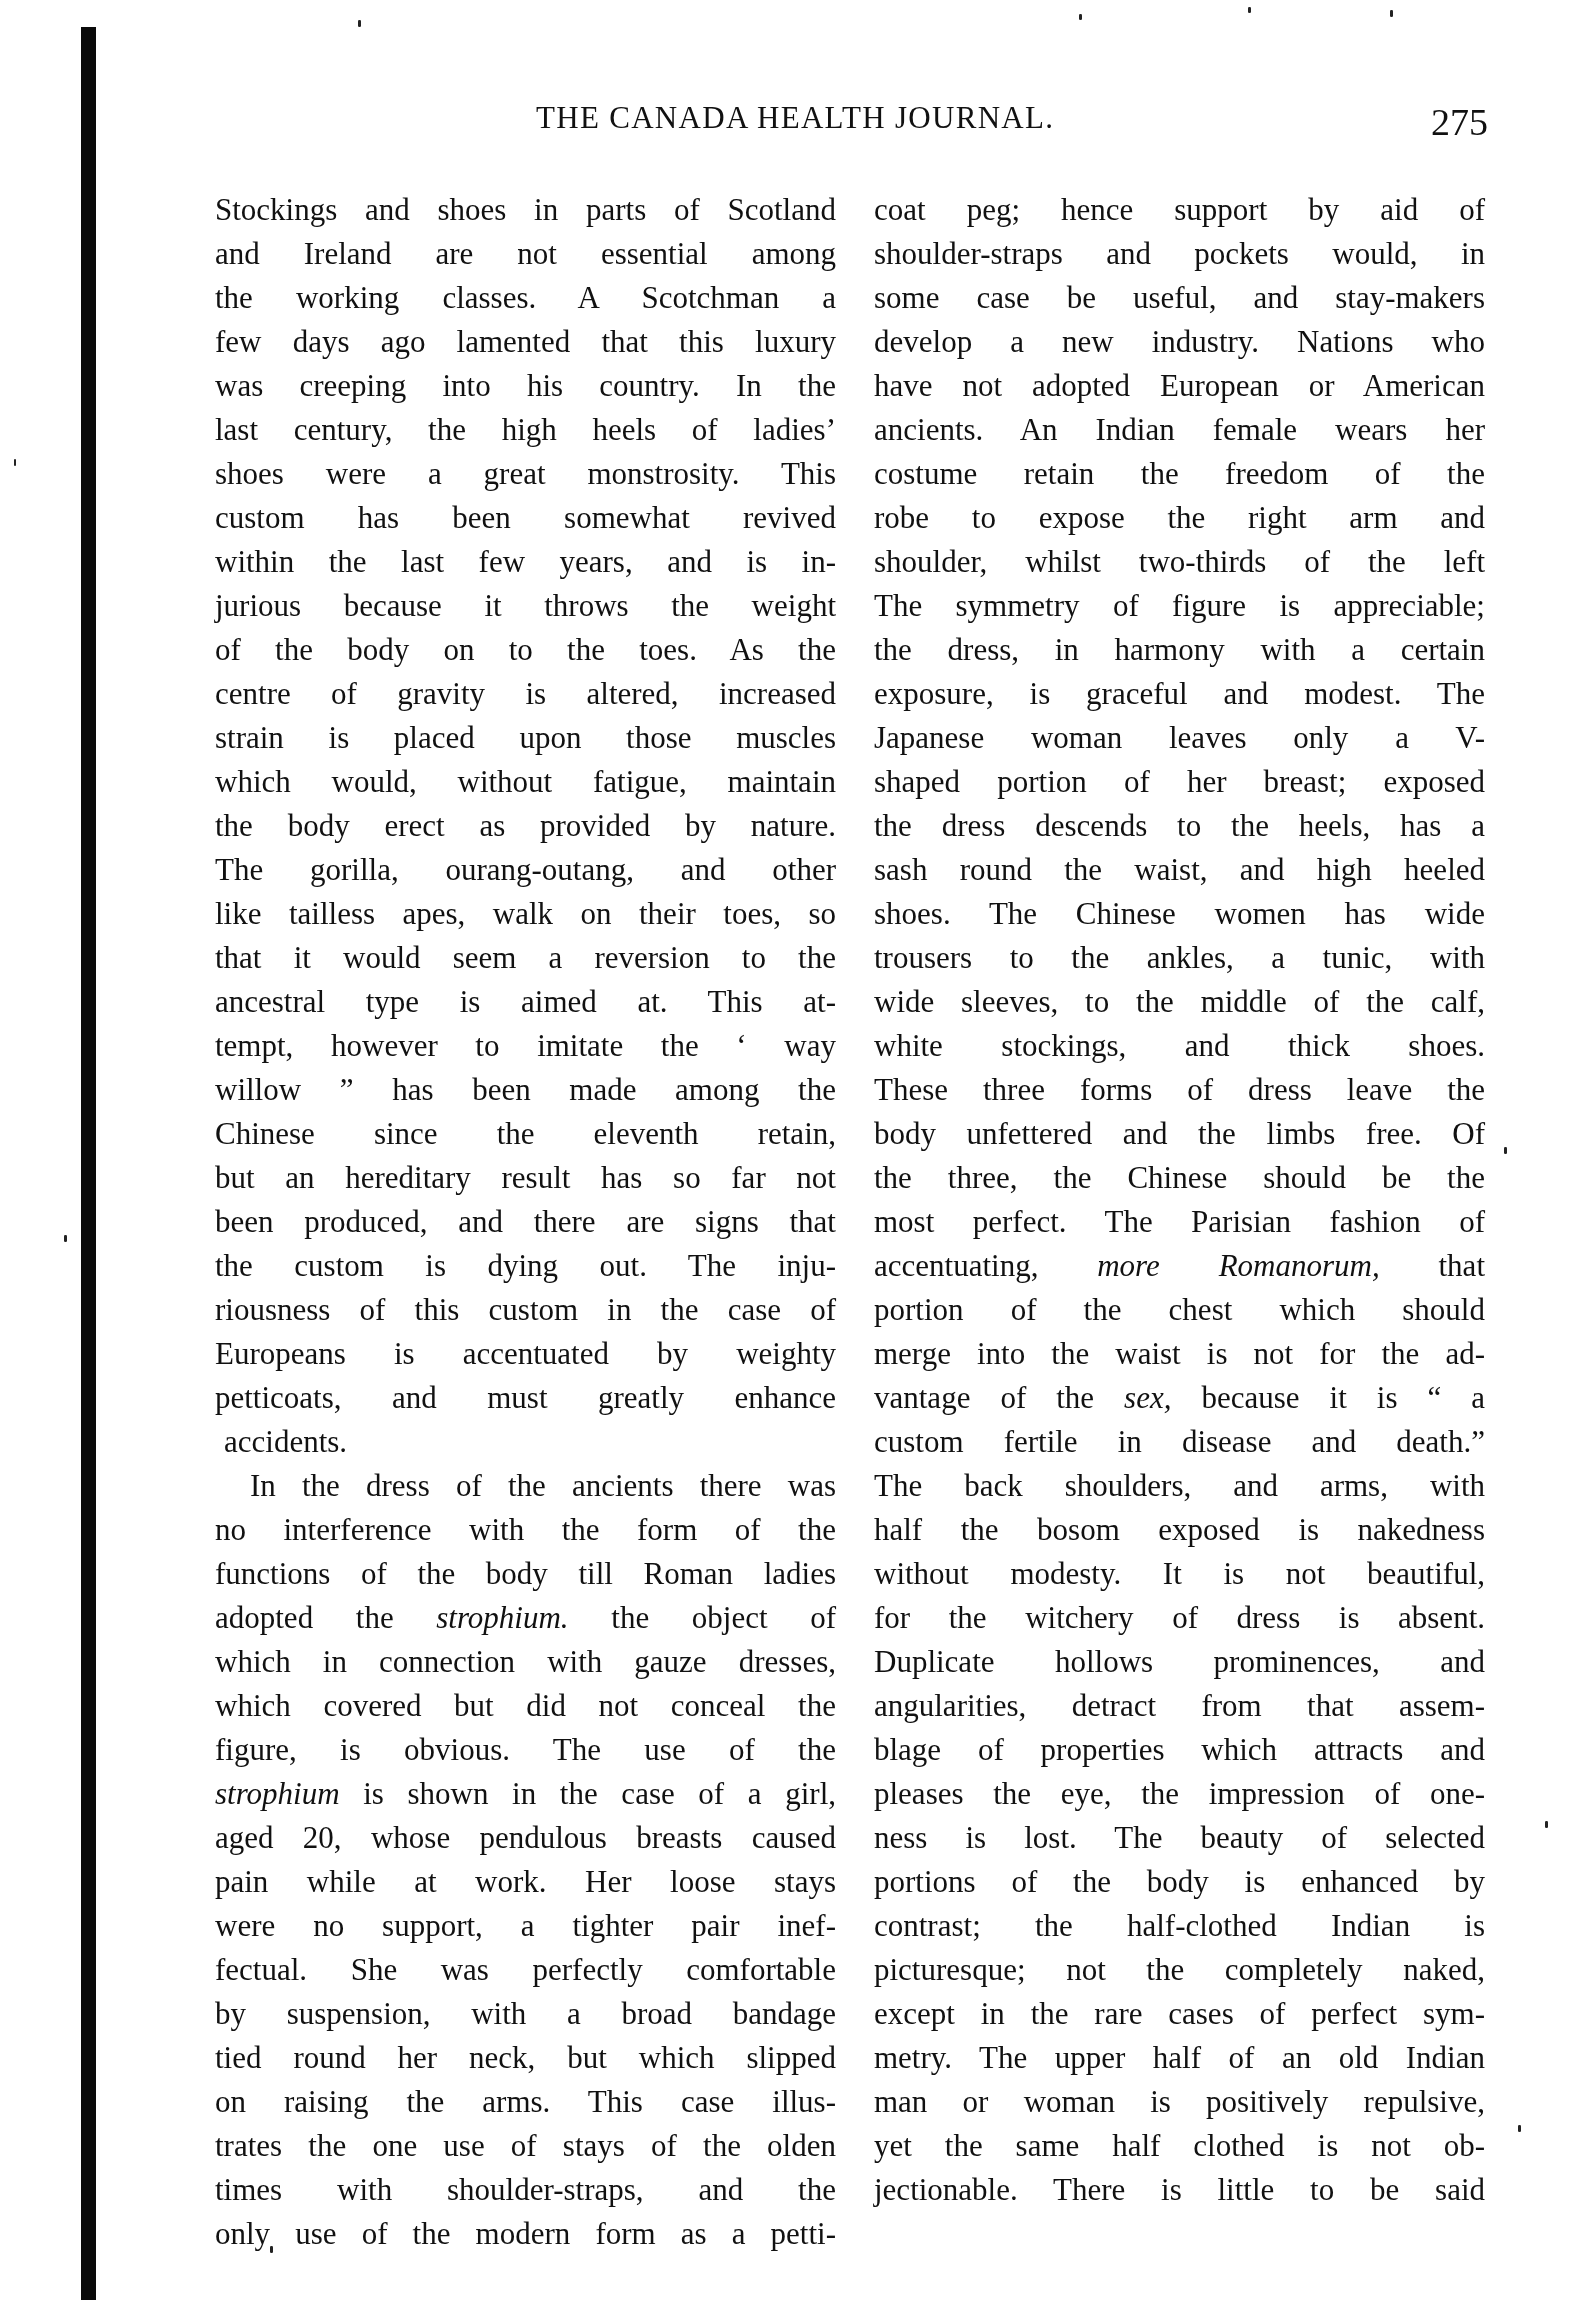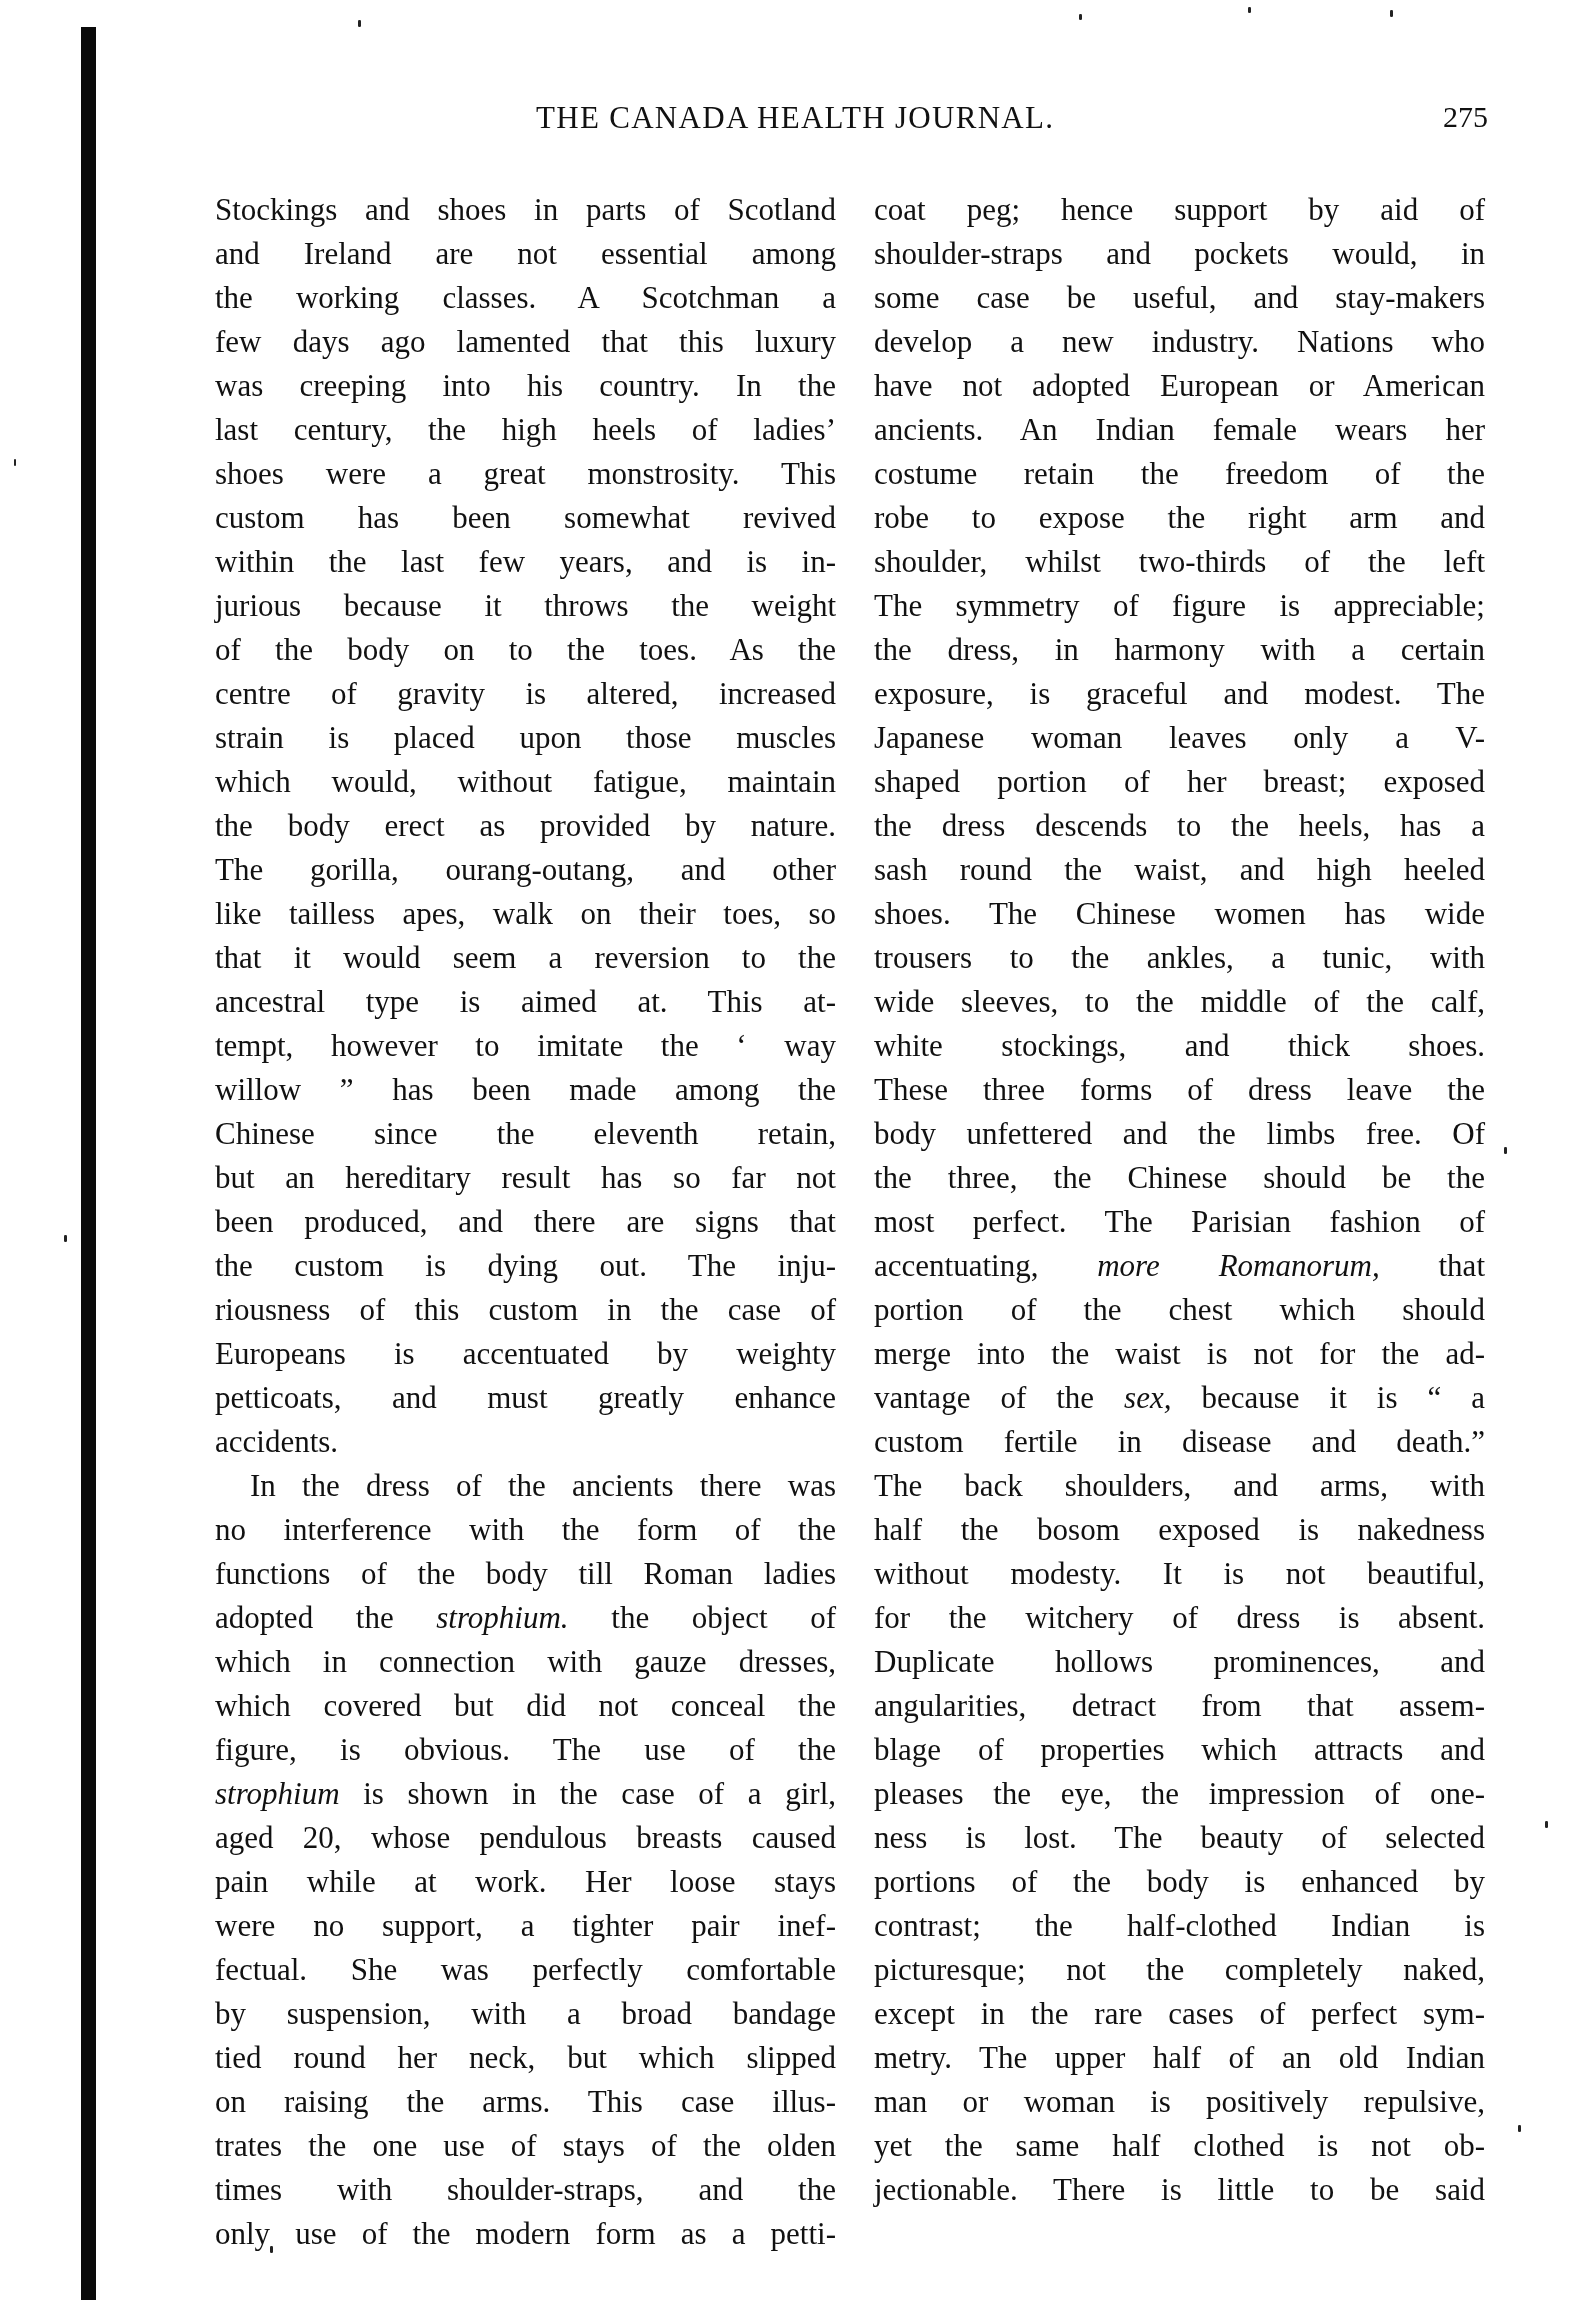"275" .page-number { font-size: 30px -> 38px }
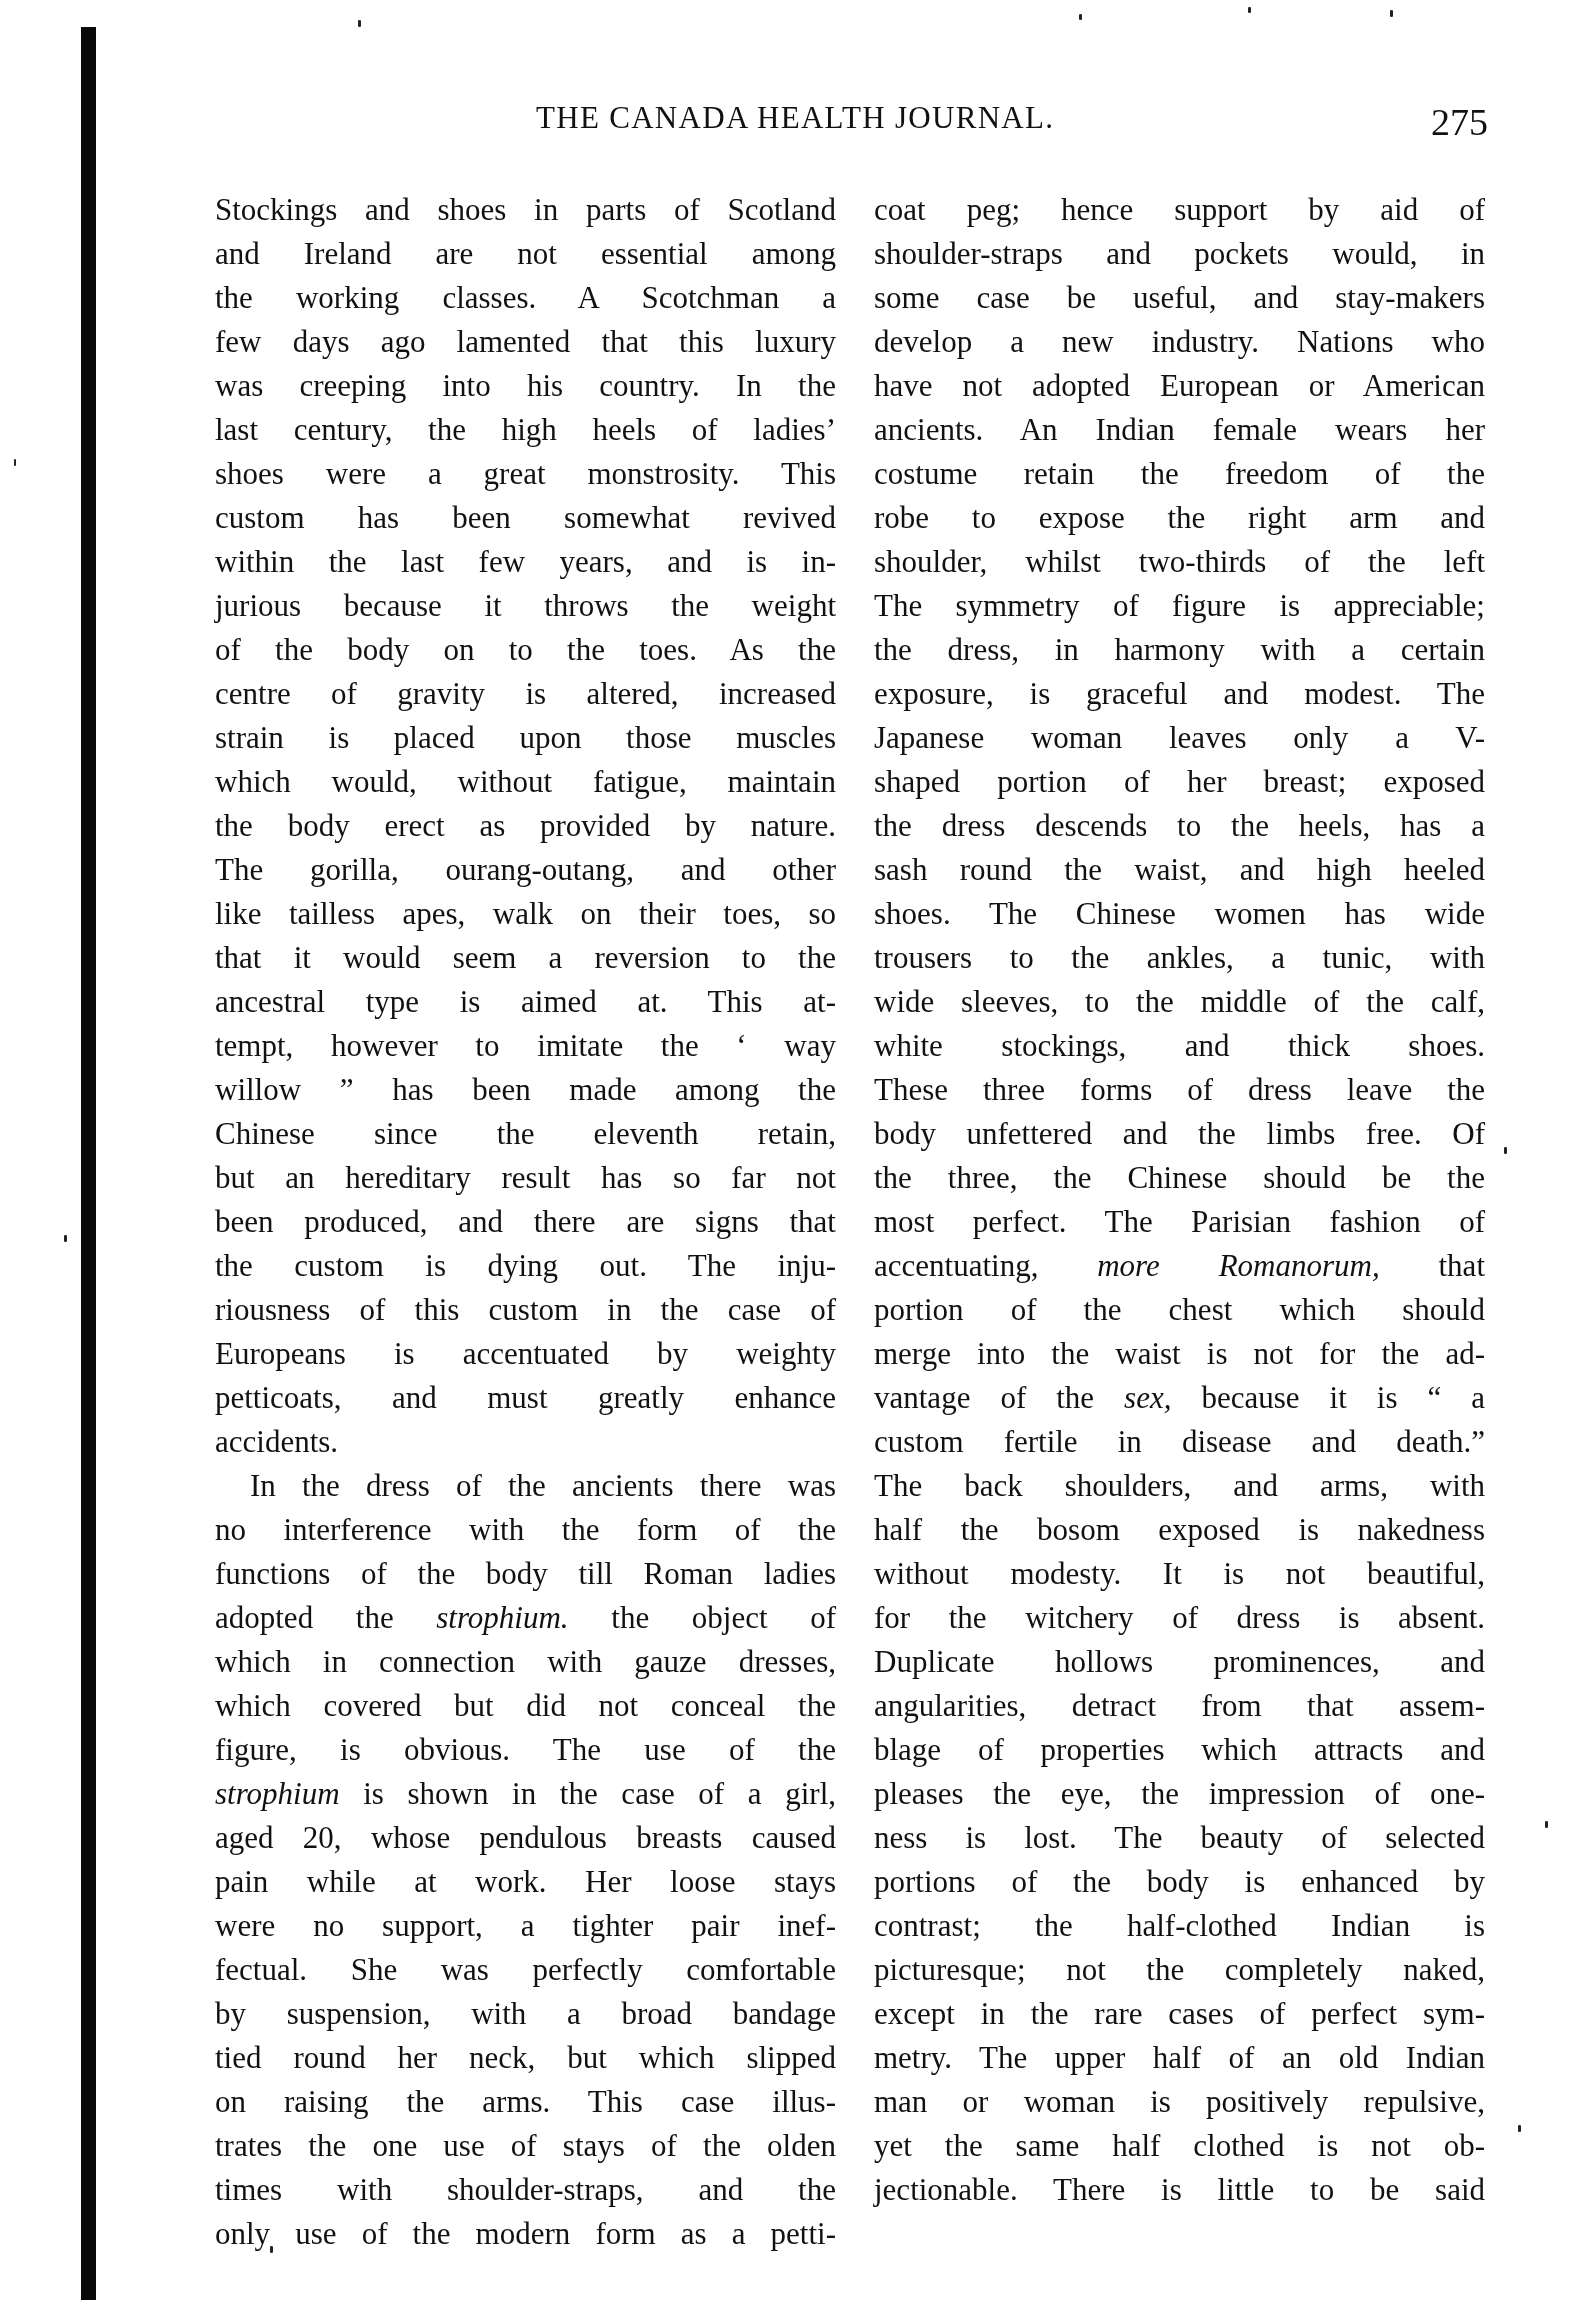"accidents." .line.last { margin-left: none -> 9px }
